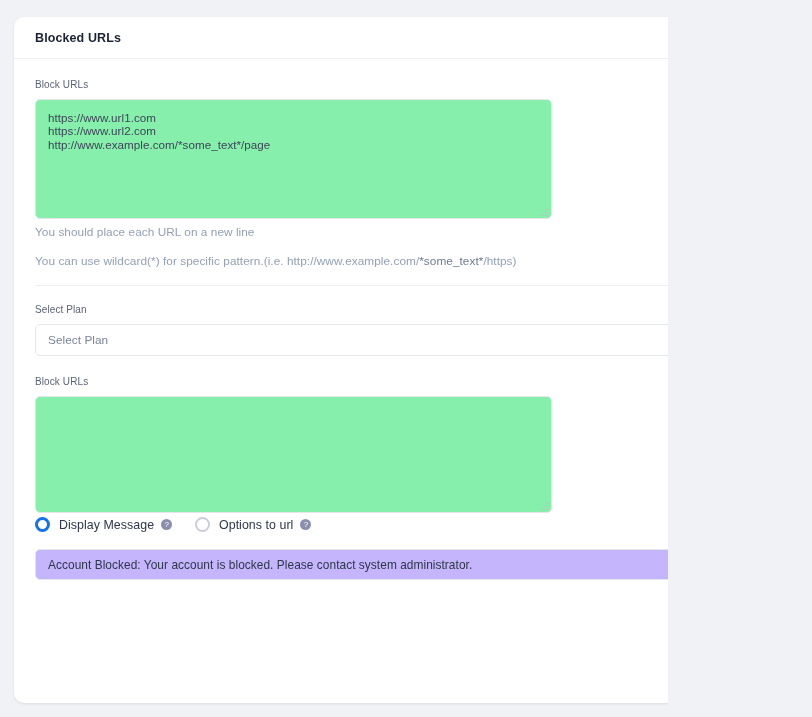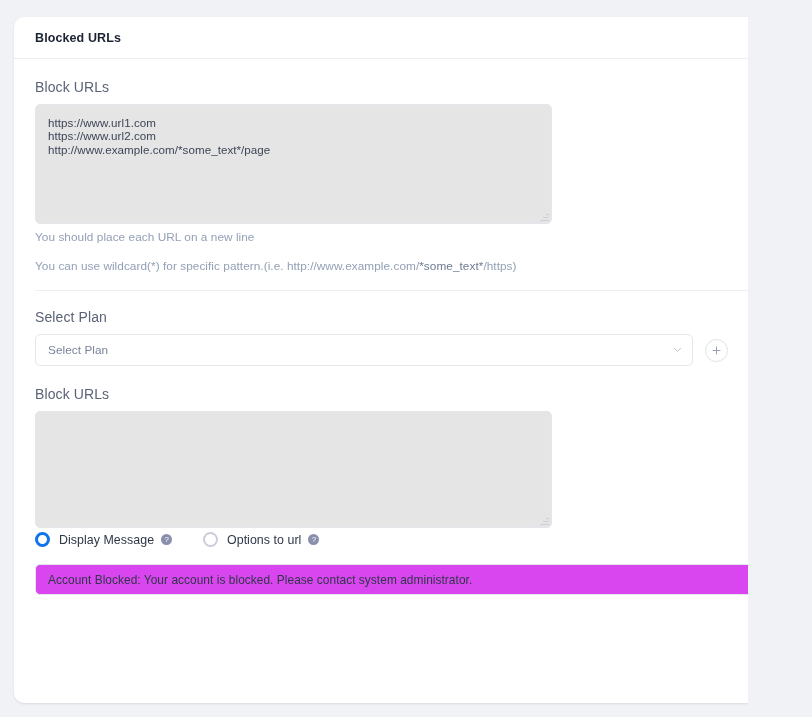"Blocked URLs" .page { width: 748px -> 668px }
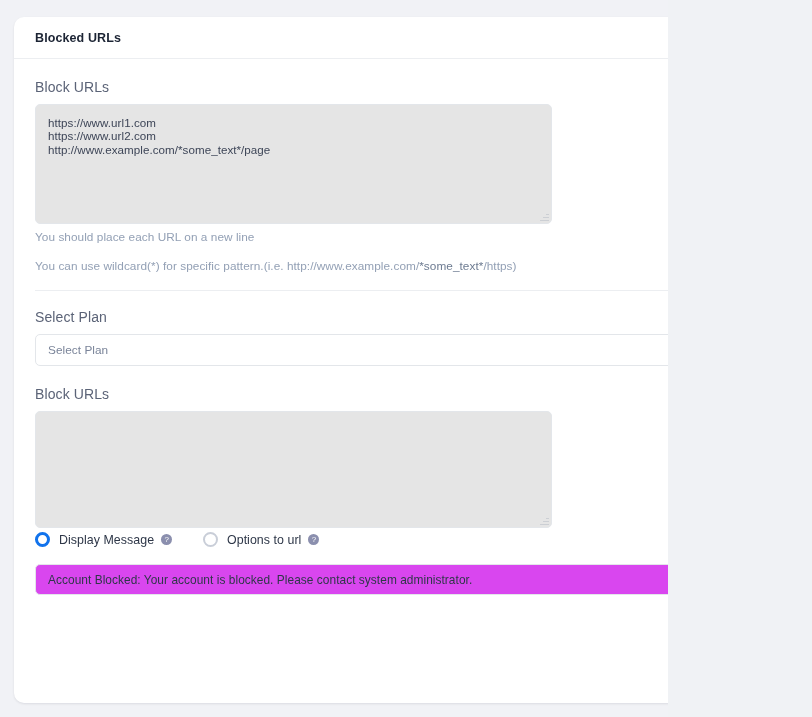"Block URLs" .field-label { font-size: 14px -> 10px }
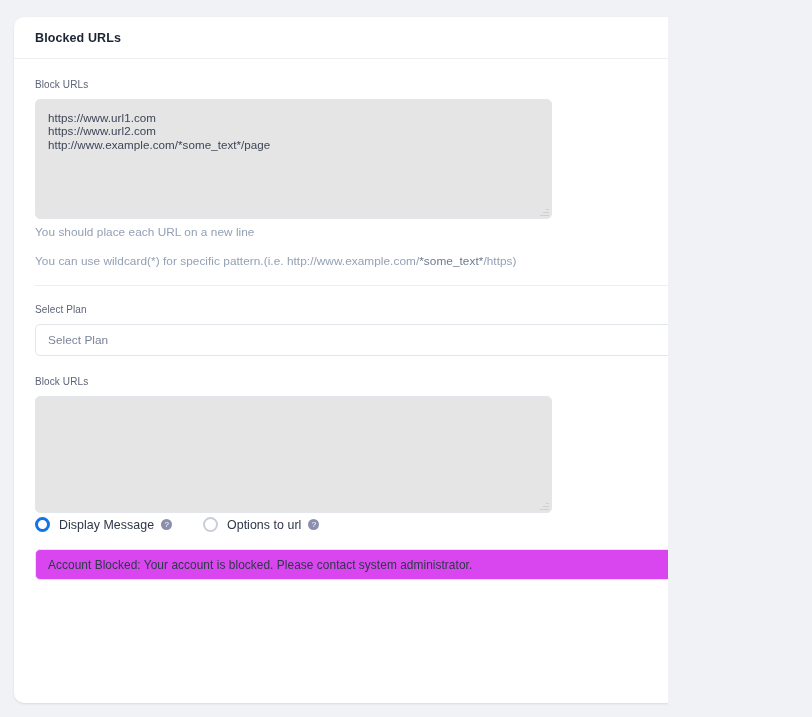"https://www.url1.com" textarea.ta { background: #e5e5e5 -> #86efac }
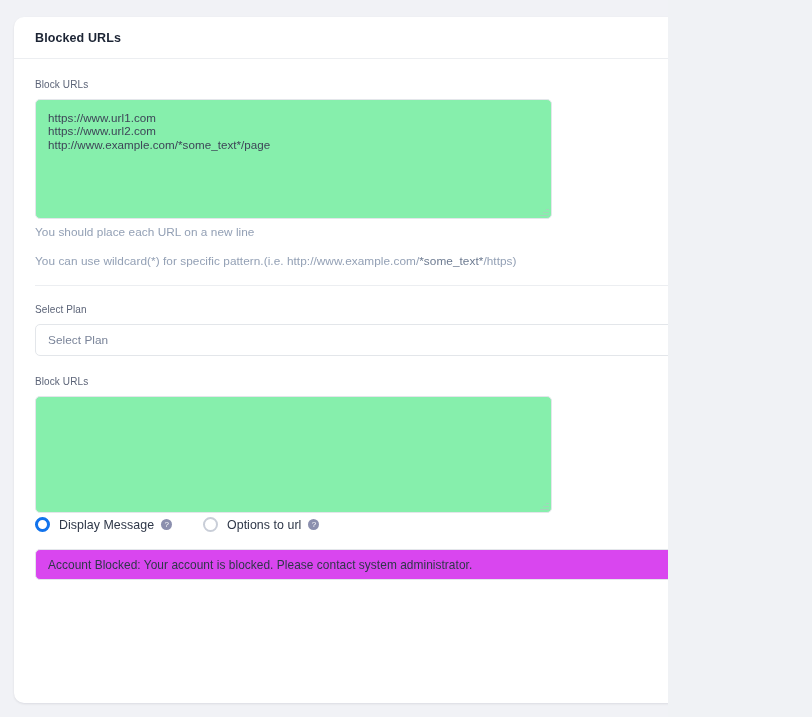"Display Message" .radios { gap: 8px -> 0 }
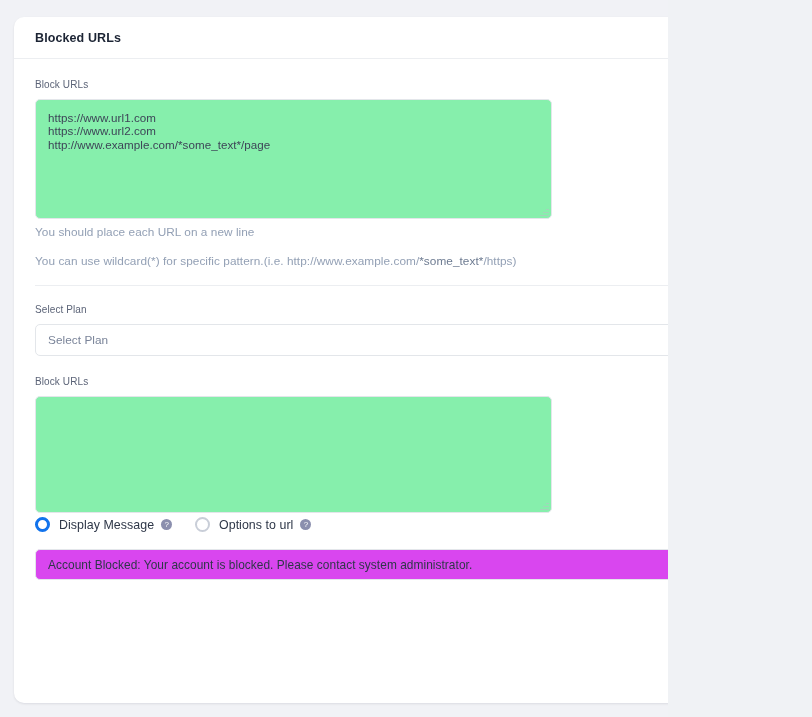"Account Blocked: Your account is" .text-input { background: #d946ef -> #c4b5fd }
